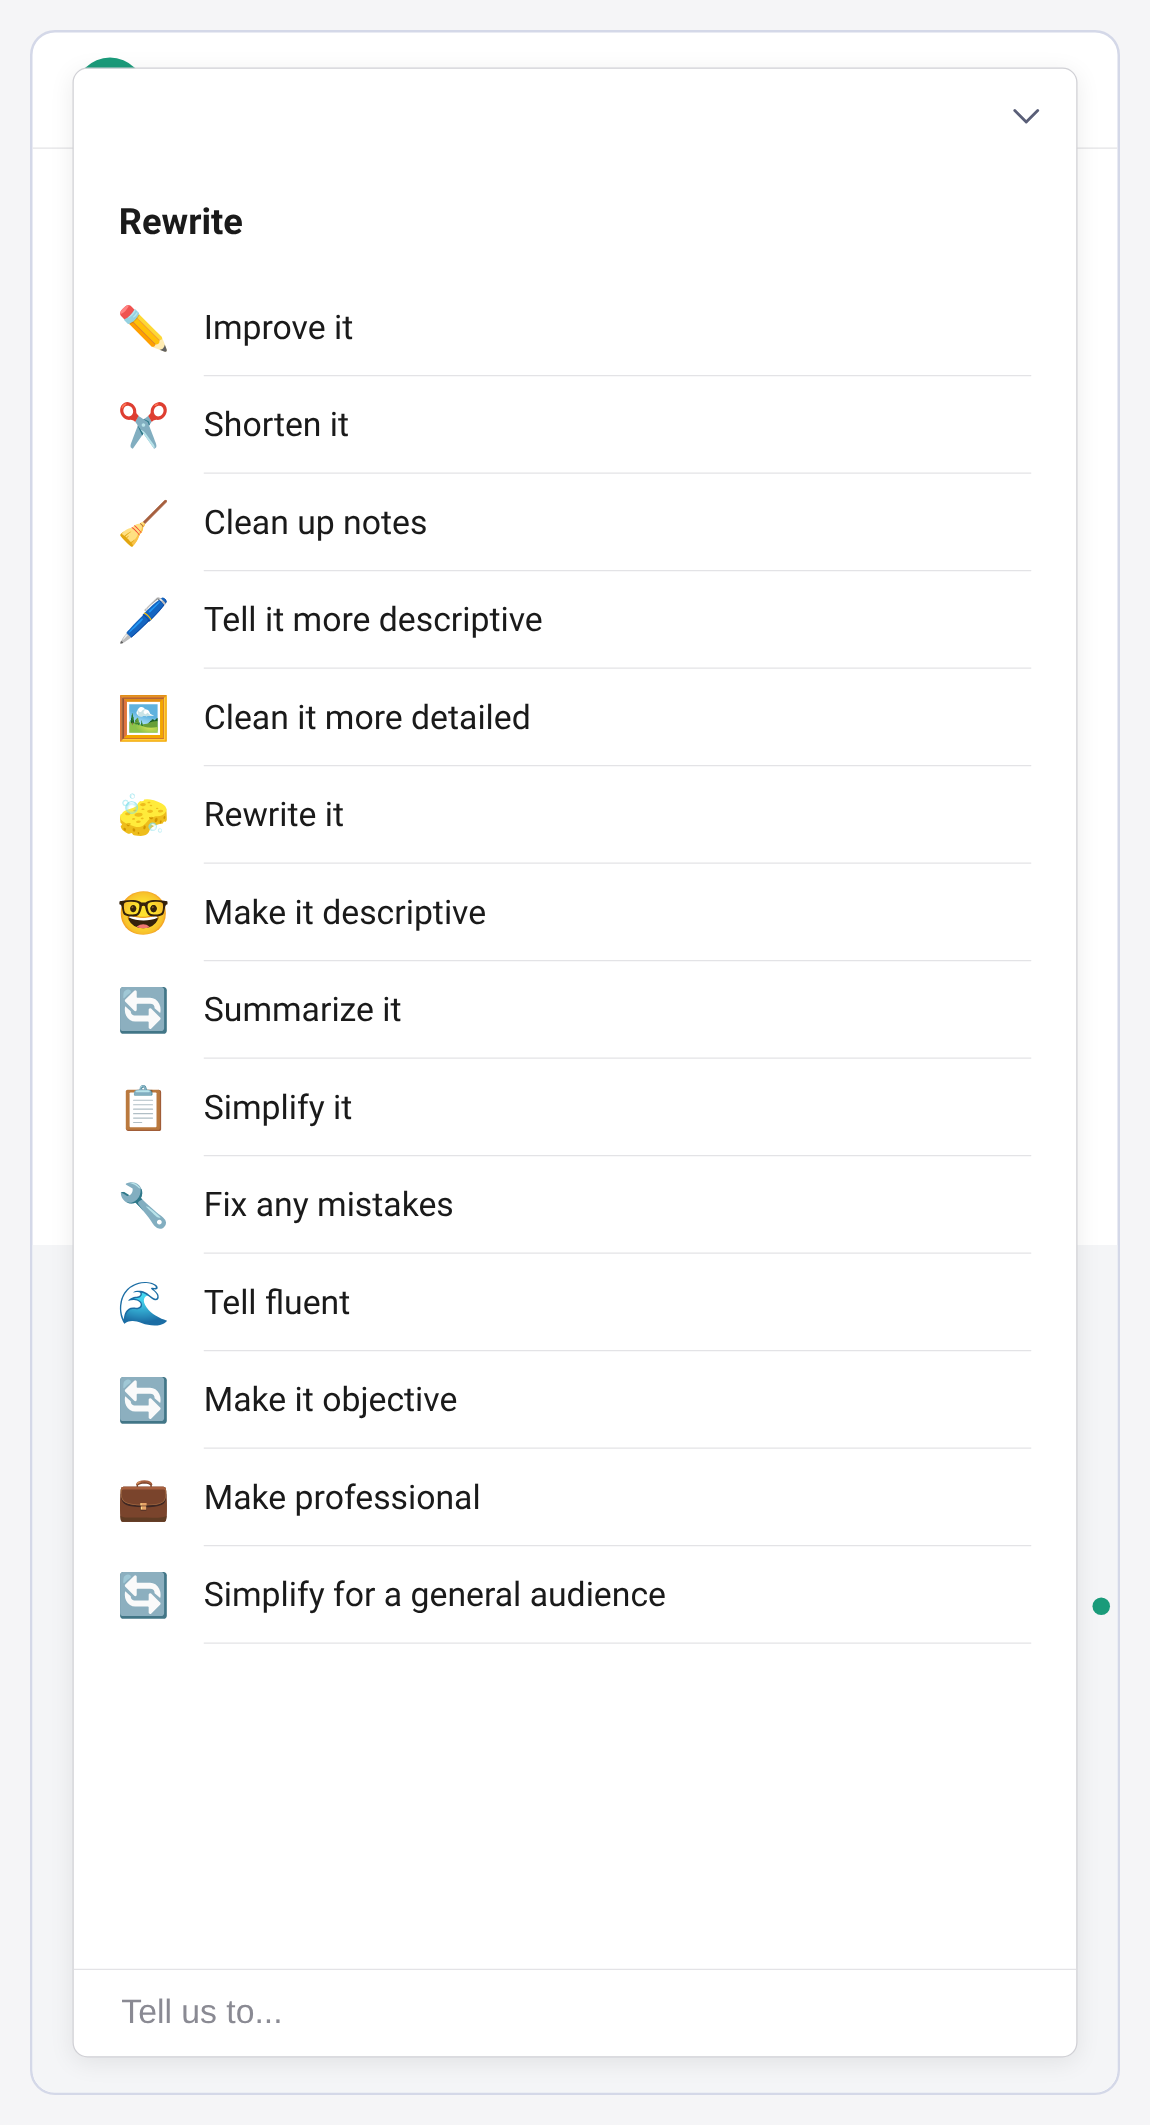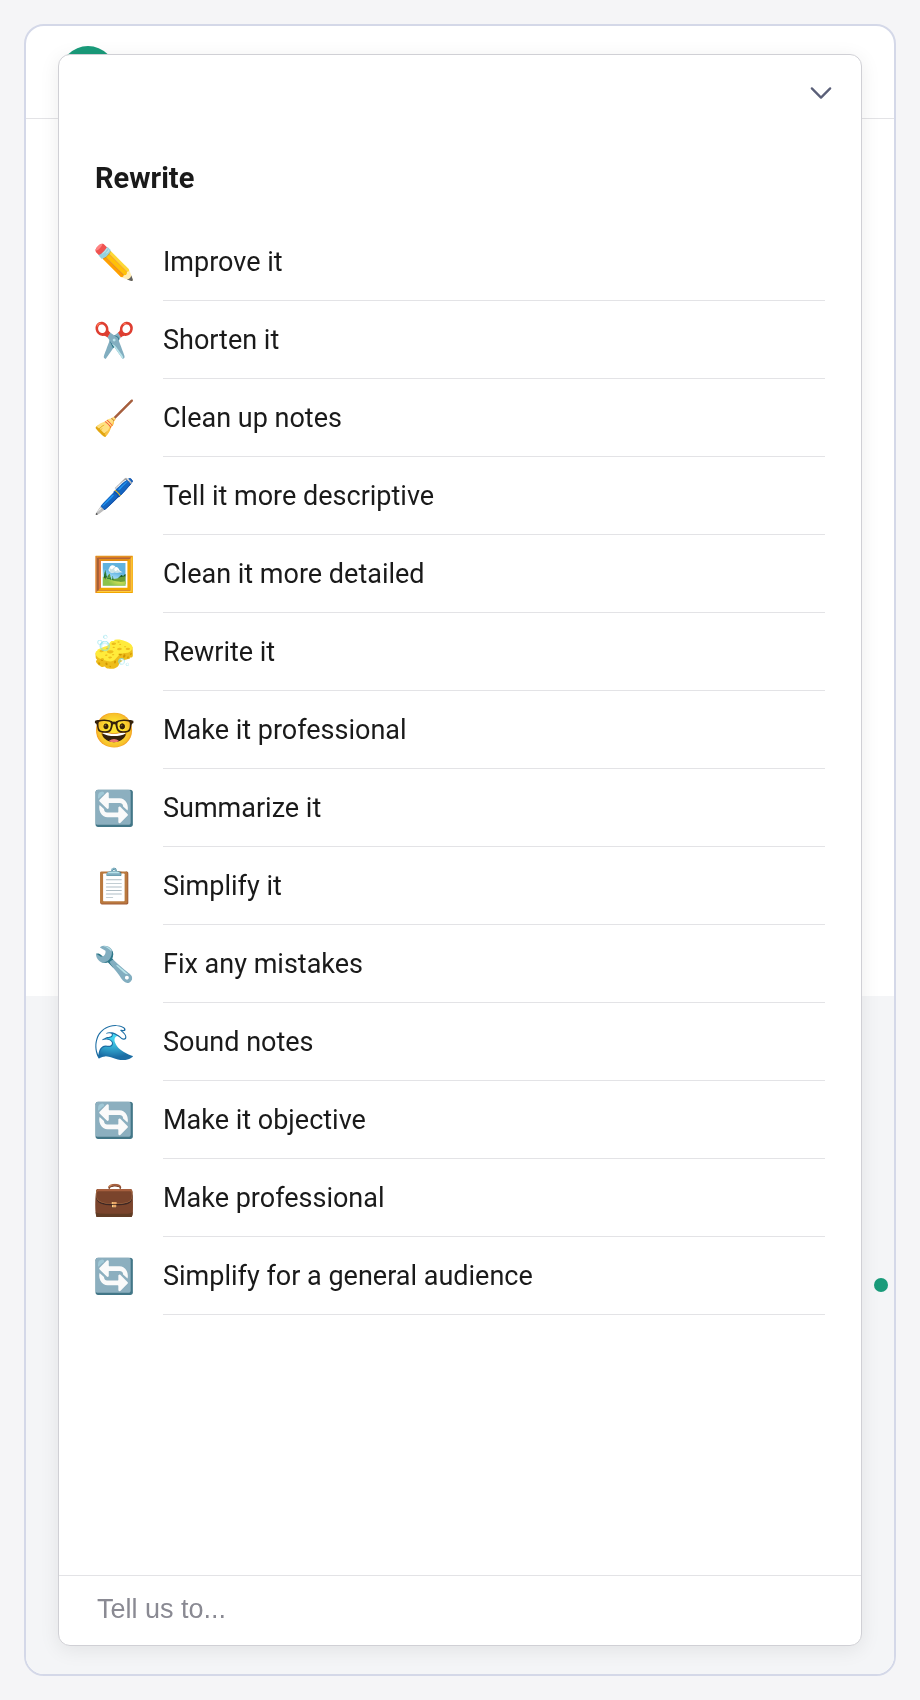"Make it professional" span.menu-label { text: professional -> descriptive }
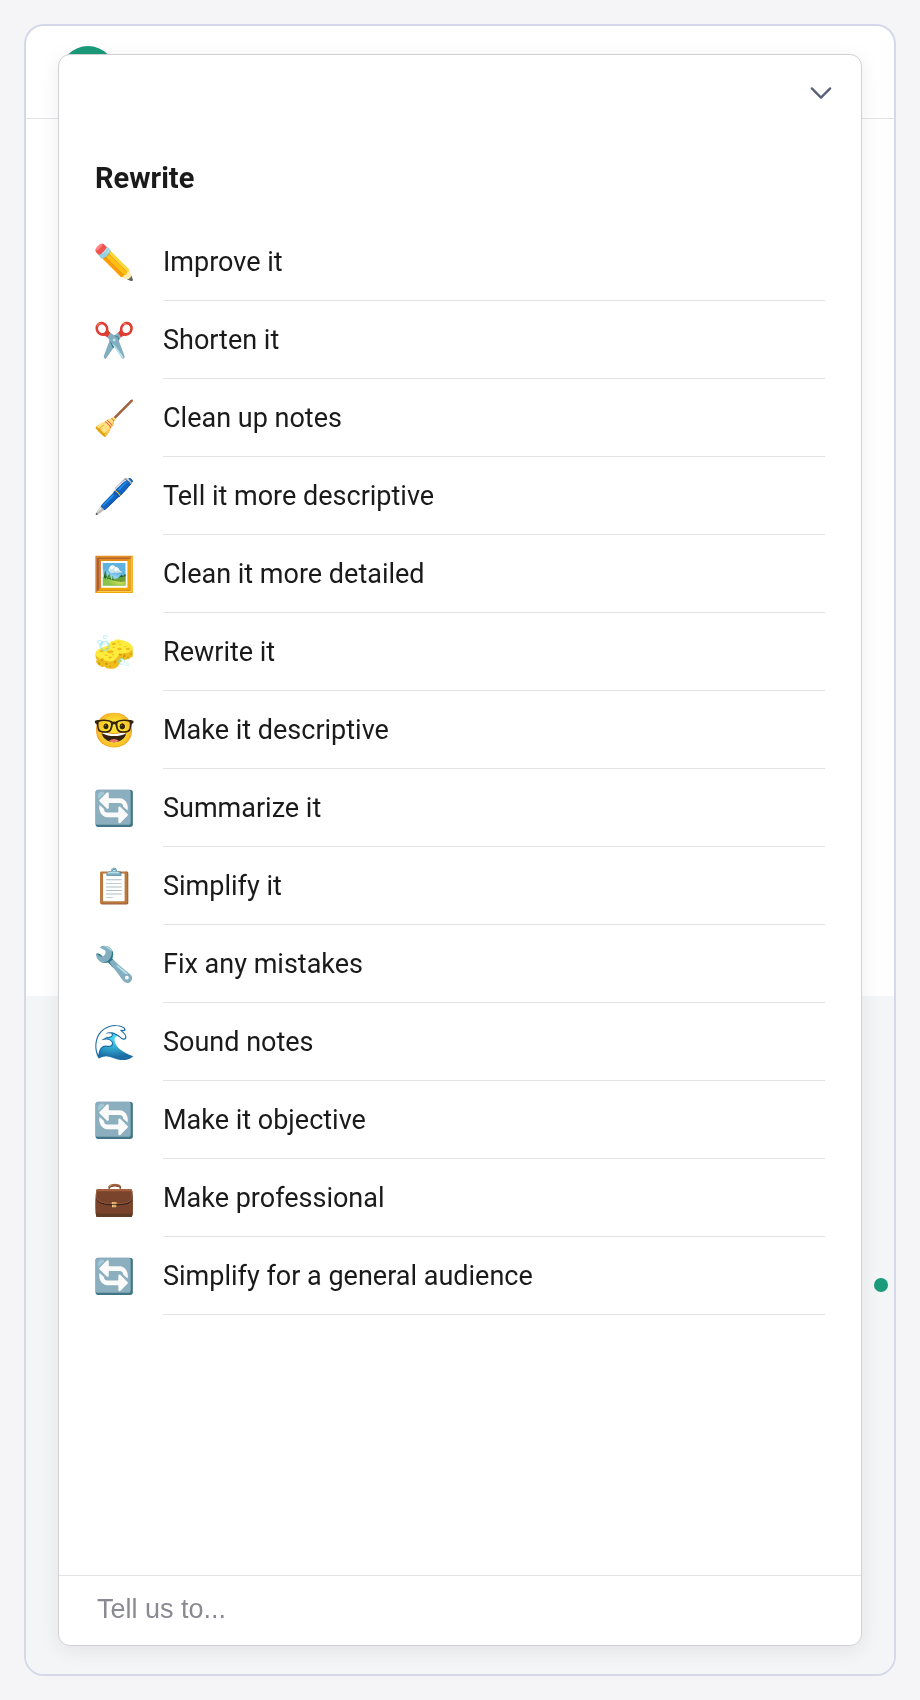"Sound notes" span.menu-label { text: Sound notes -> Tell fluent }
